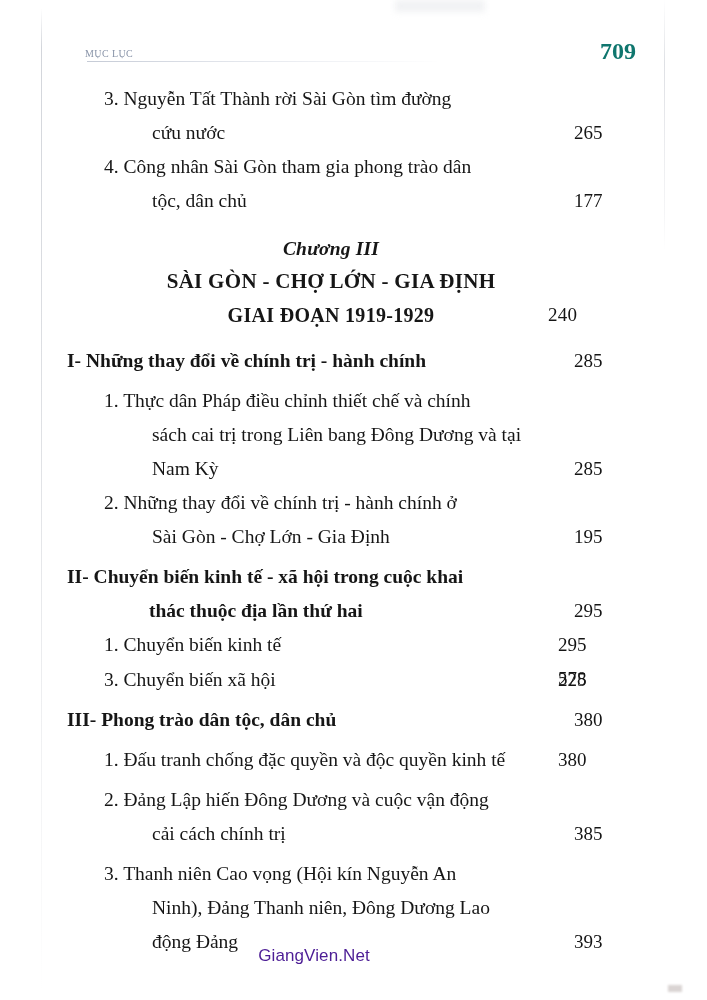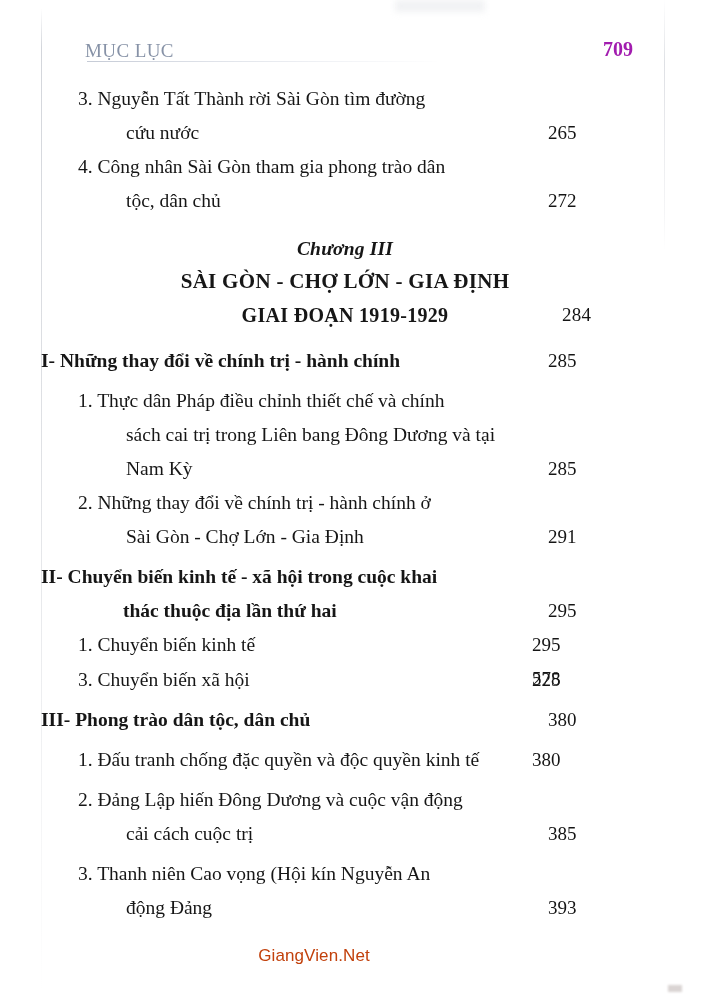"MỤC LỤC" .runhead-label { font-size: 19px -> 10px; top: 2px -> 10px }
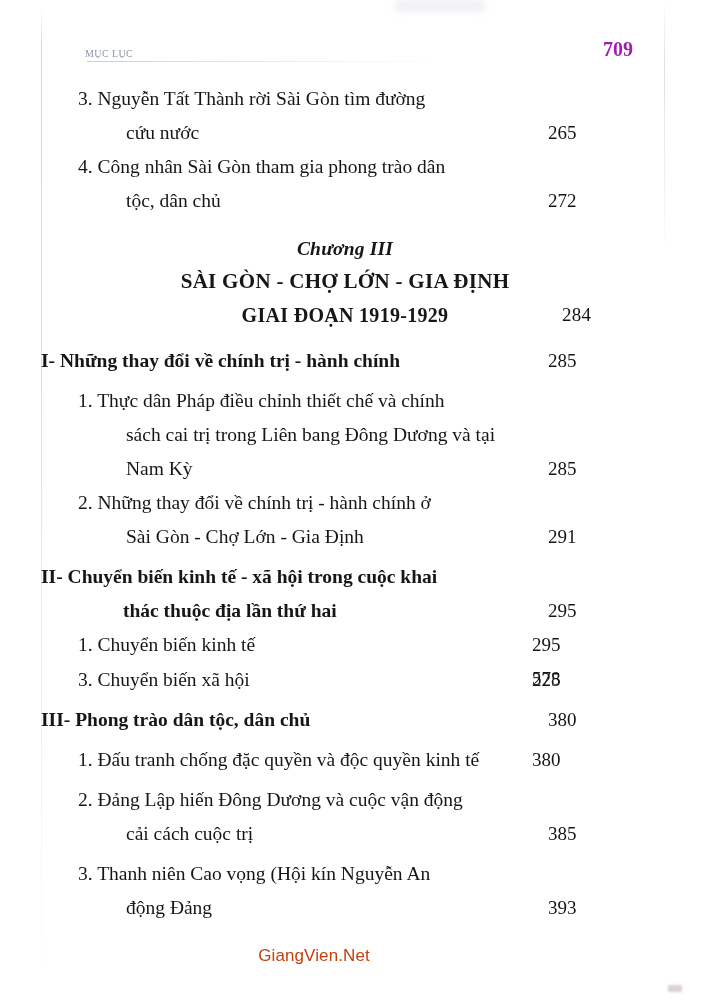"709" .runhead-folio { color: #a21caf -> #0f766e; font-size: 20px -> 24px }
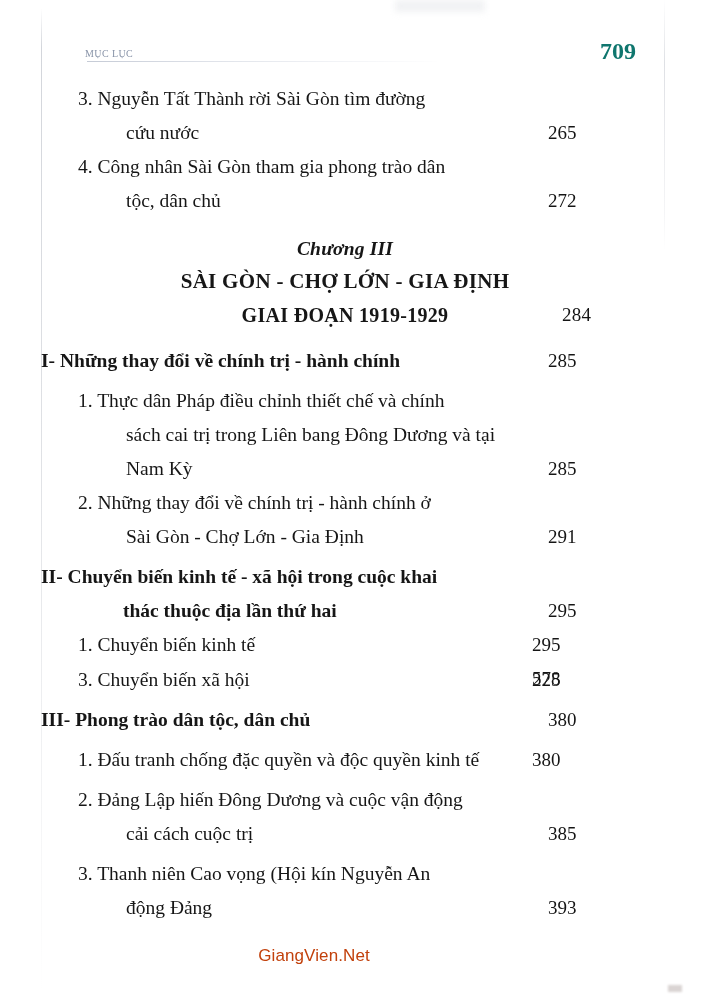"3. Nguyễn Tất Thành rời" .entry .lines { margin-left: none -> 26px }
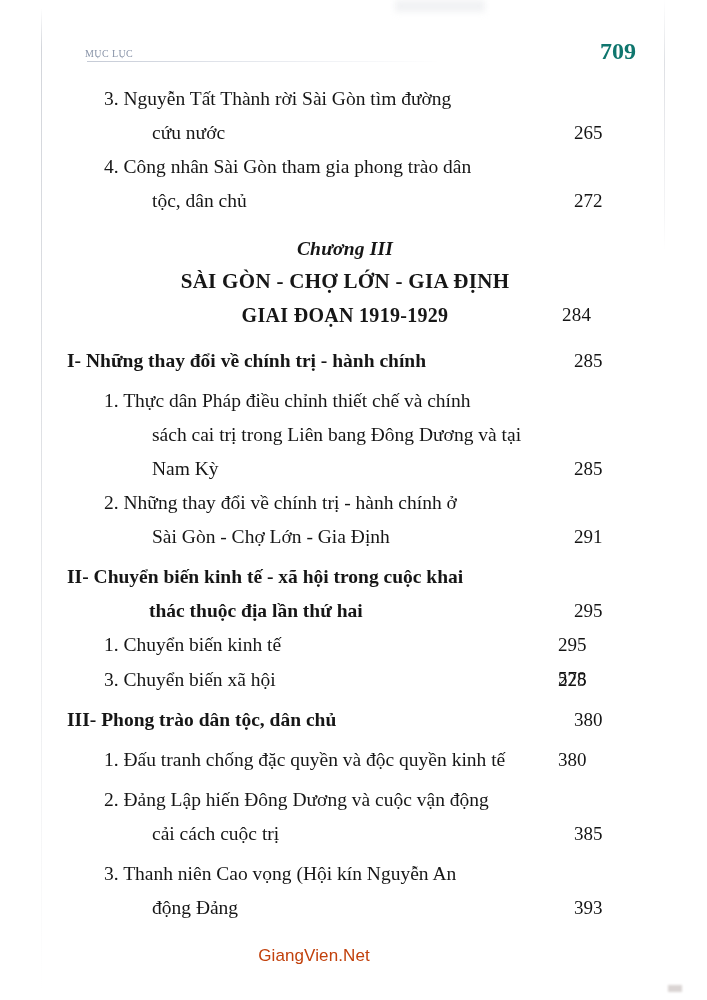"272" span.folio { text: 272 -> 177 }
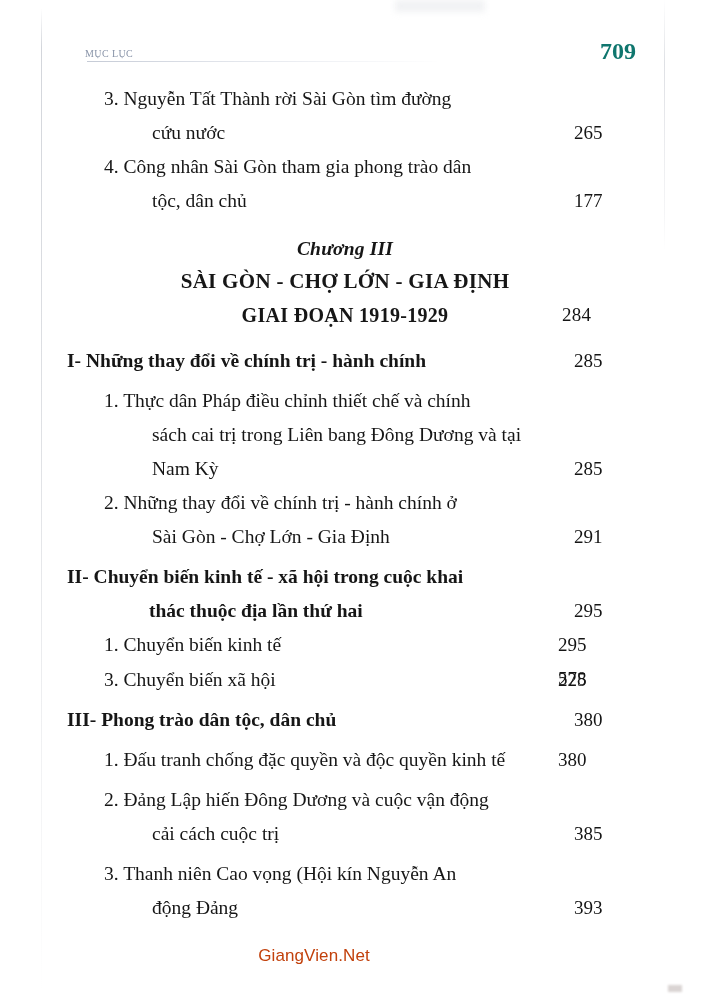"Chương III" .chapter { padding-left: 14px -> none }
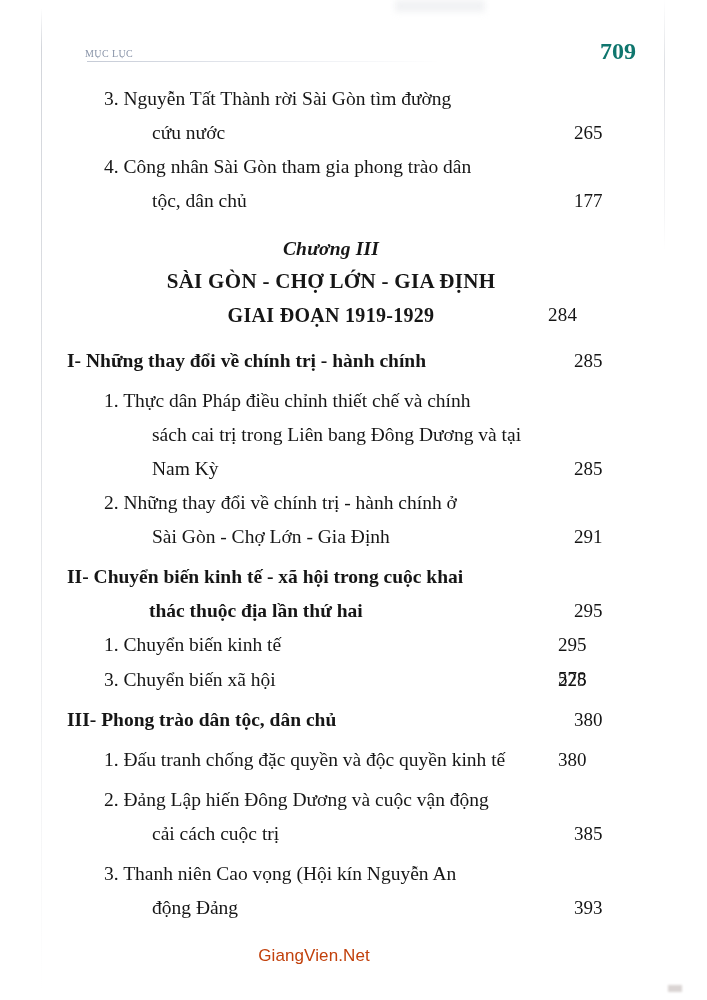"284" span.folio { text: 284 -> 240 }
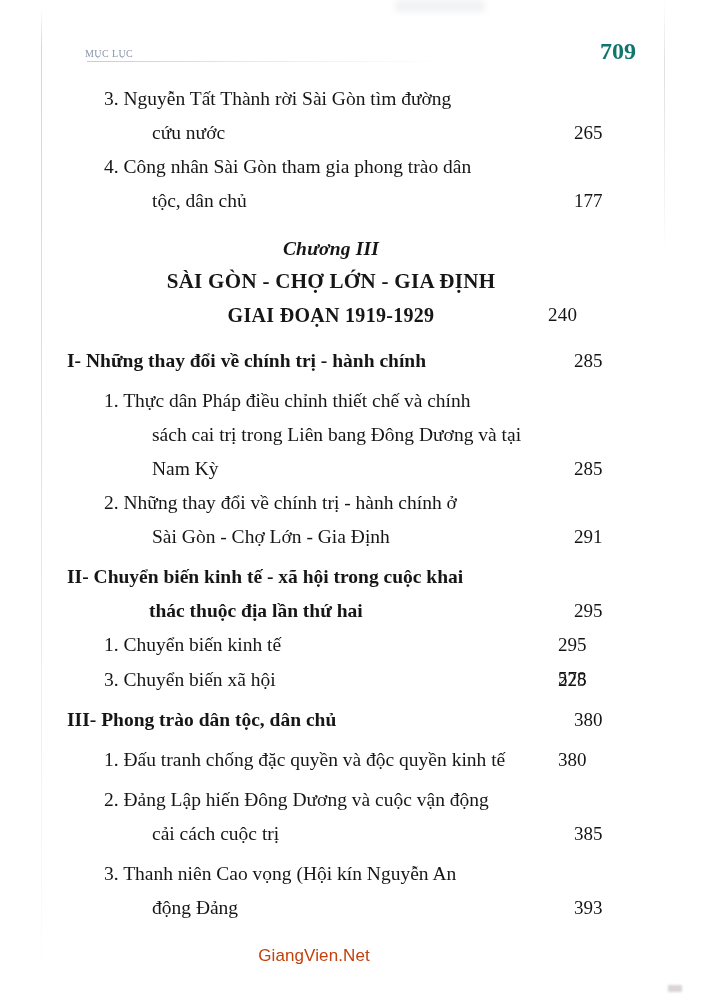"291" span.folio { text: 291 -> 195 }
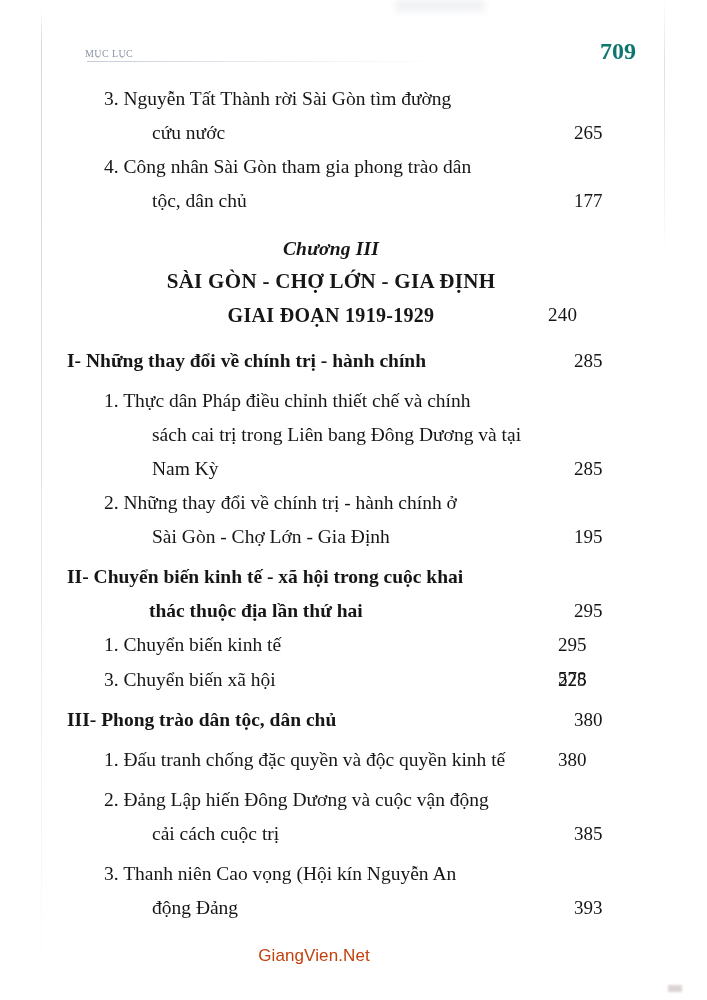"cải cách cuộc trị" span.line-text { text: cuộc -> chính }
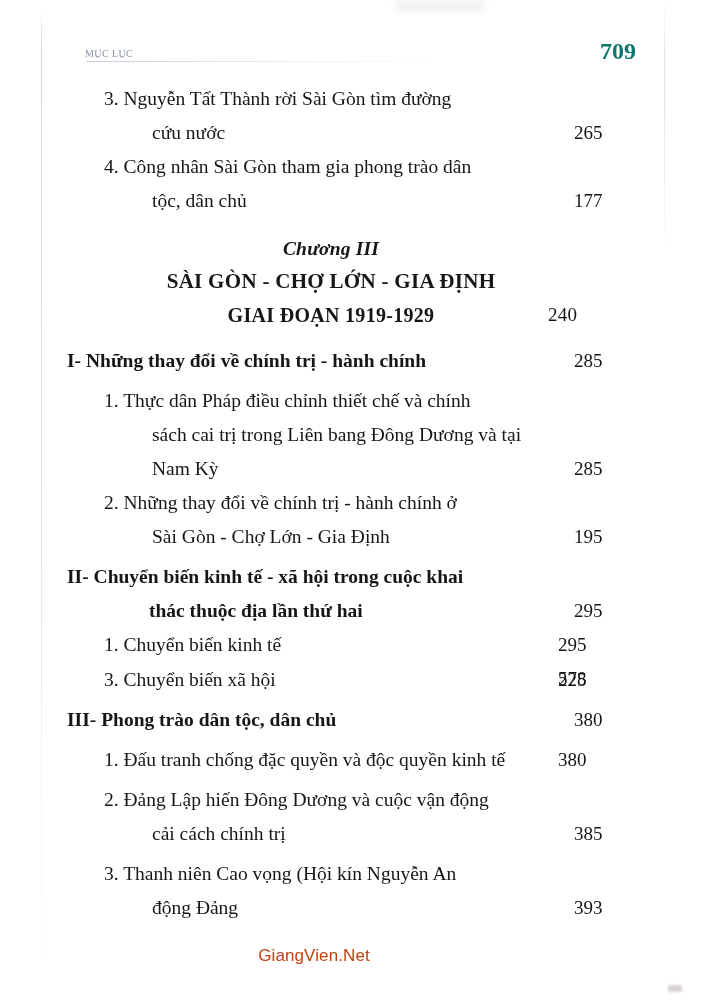"Ninh), Đảng Thanh niên, Đông" div.line { html: none -> <div><span>Ninh), Đảng Thanh niên, Đông Dương Lao</span></div> }
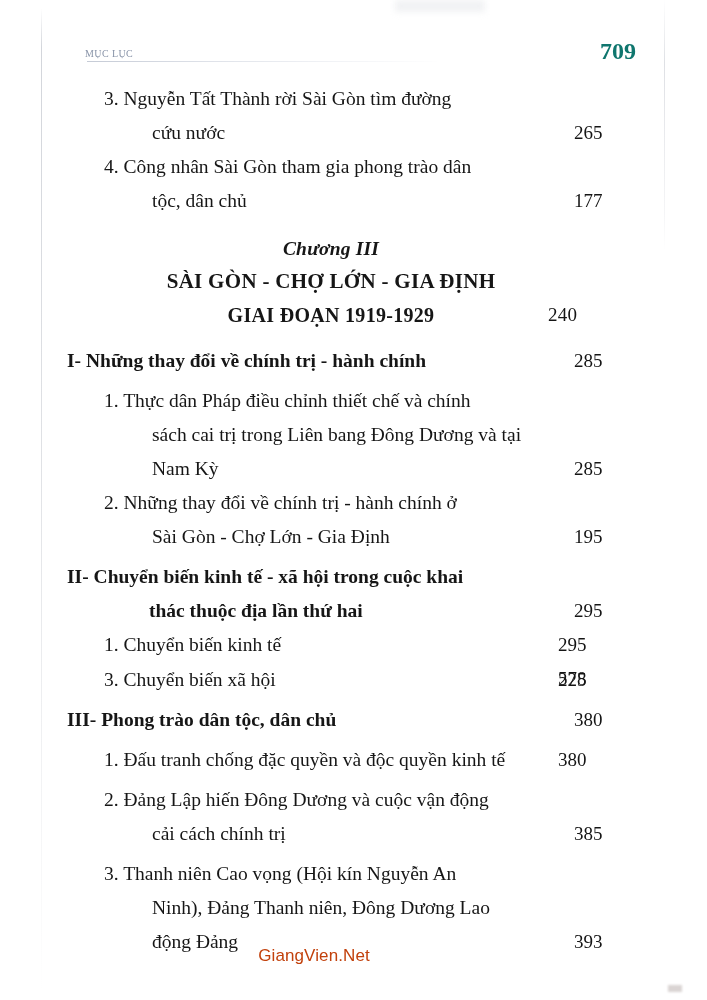"GiangVien.Net" .watermark { color: #c2410c -> #4c1d95 }
